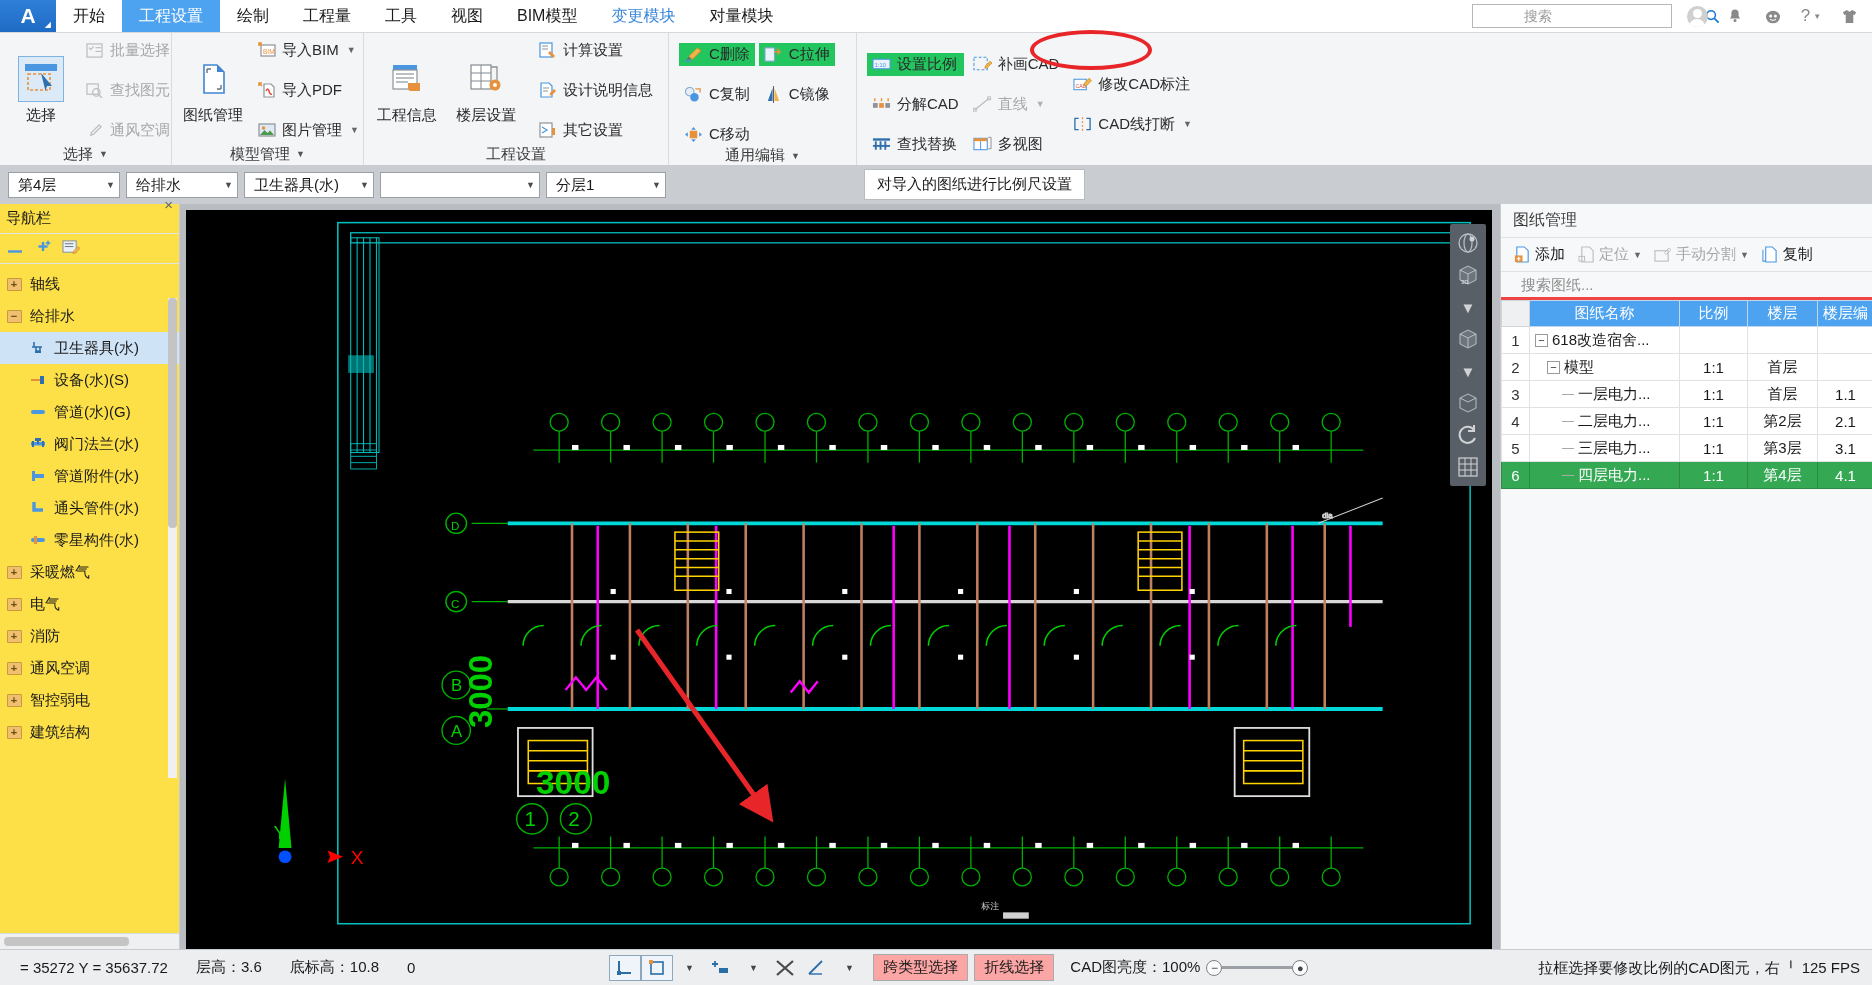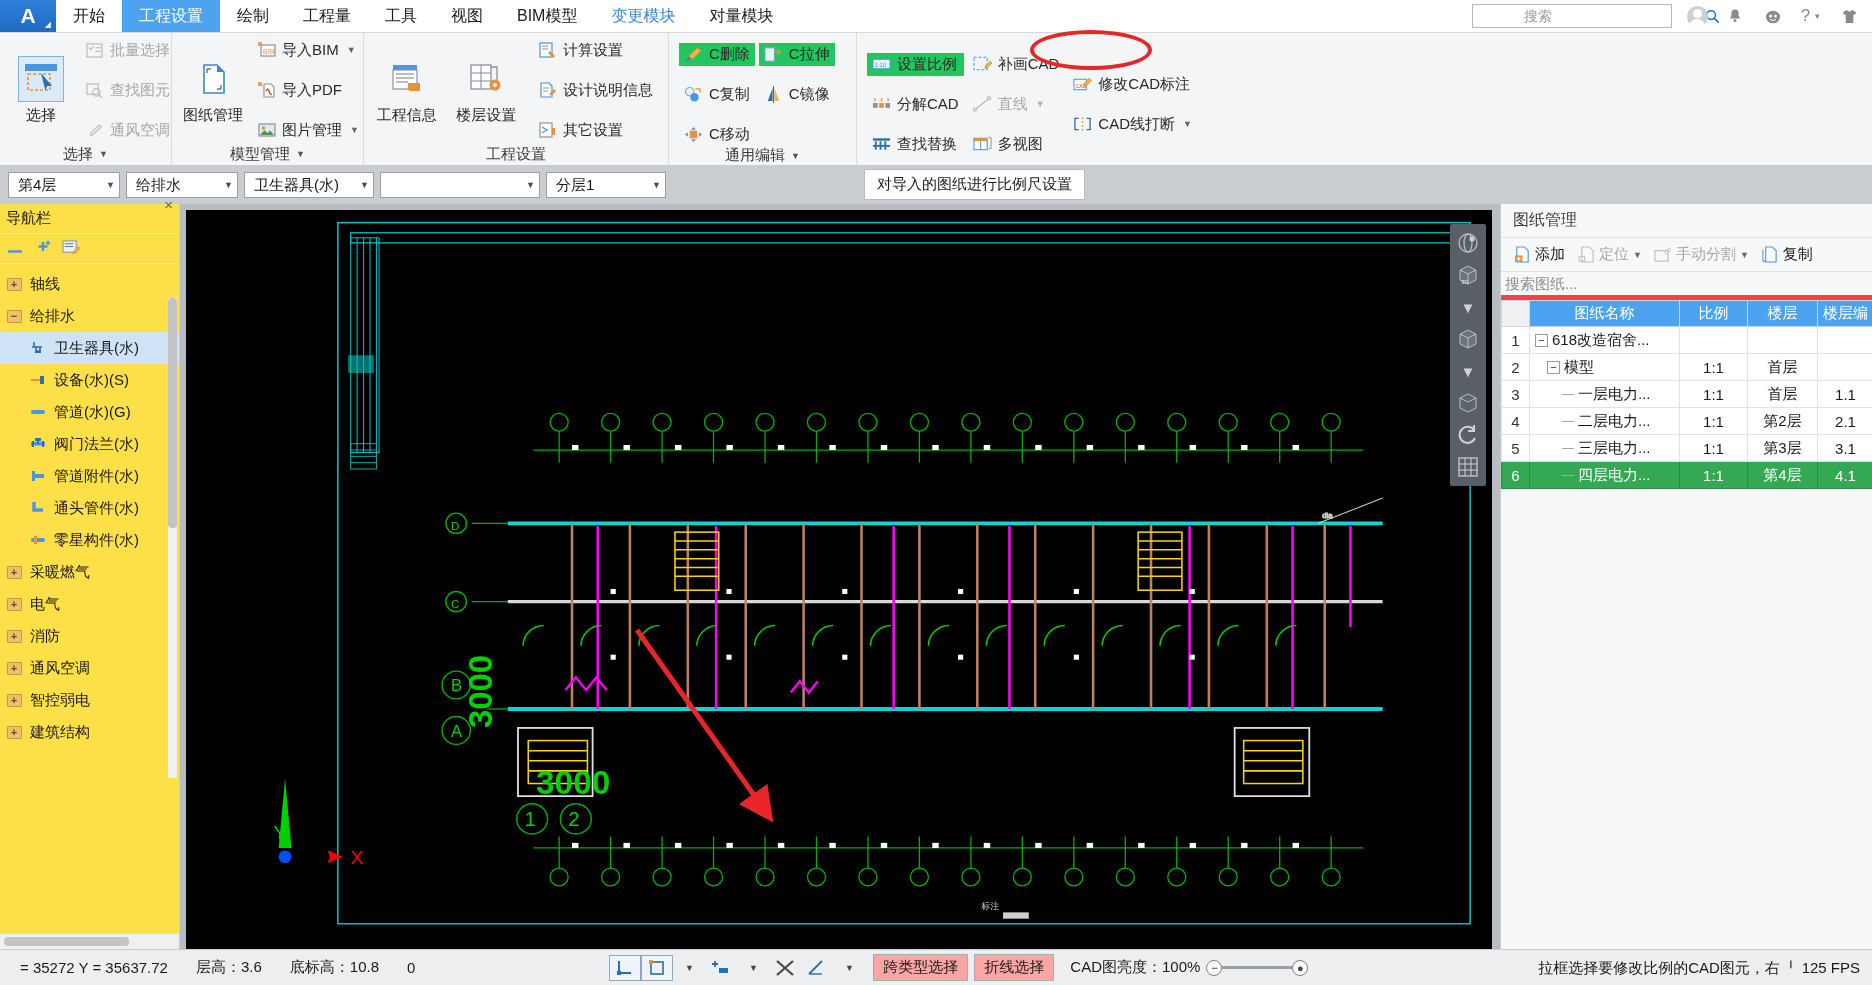"搜索图纸..." .rp-search { border-bottom: 5px solid #ef4444 -> 3px solid #ef4444; padding: 0 4px -> 0 20px }
